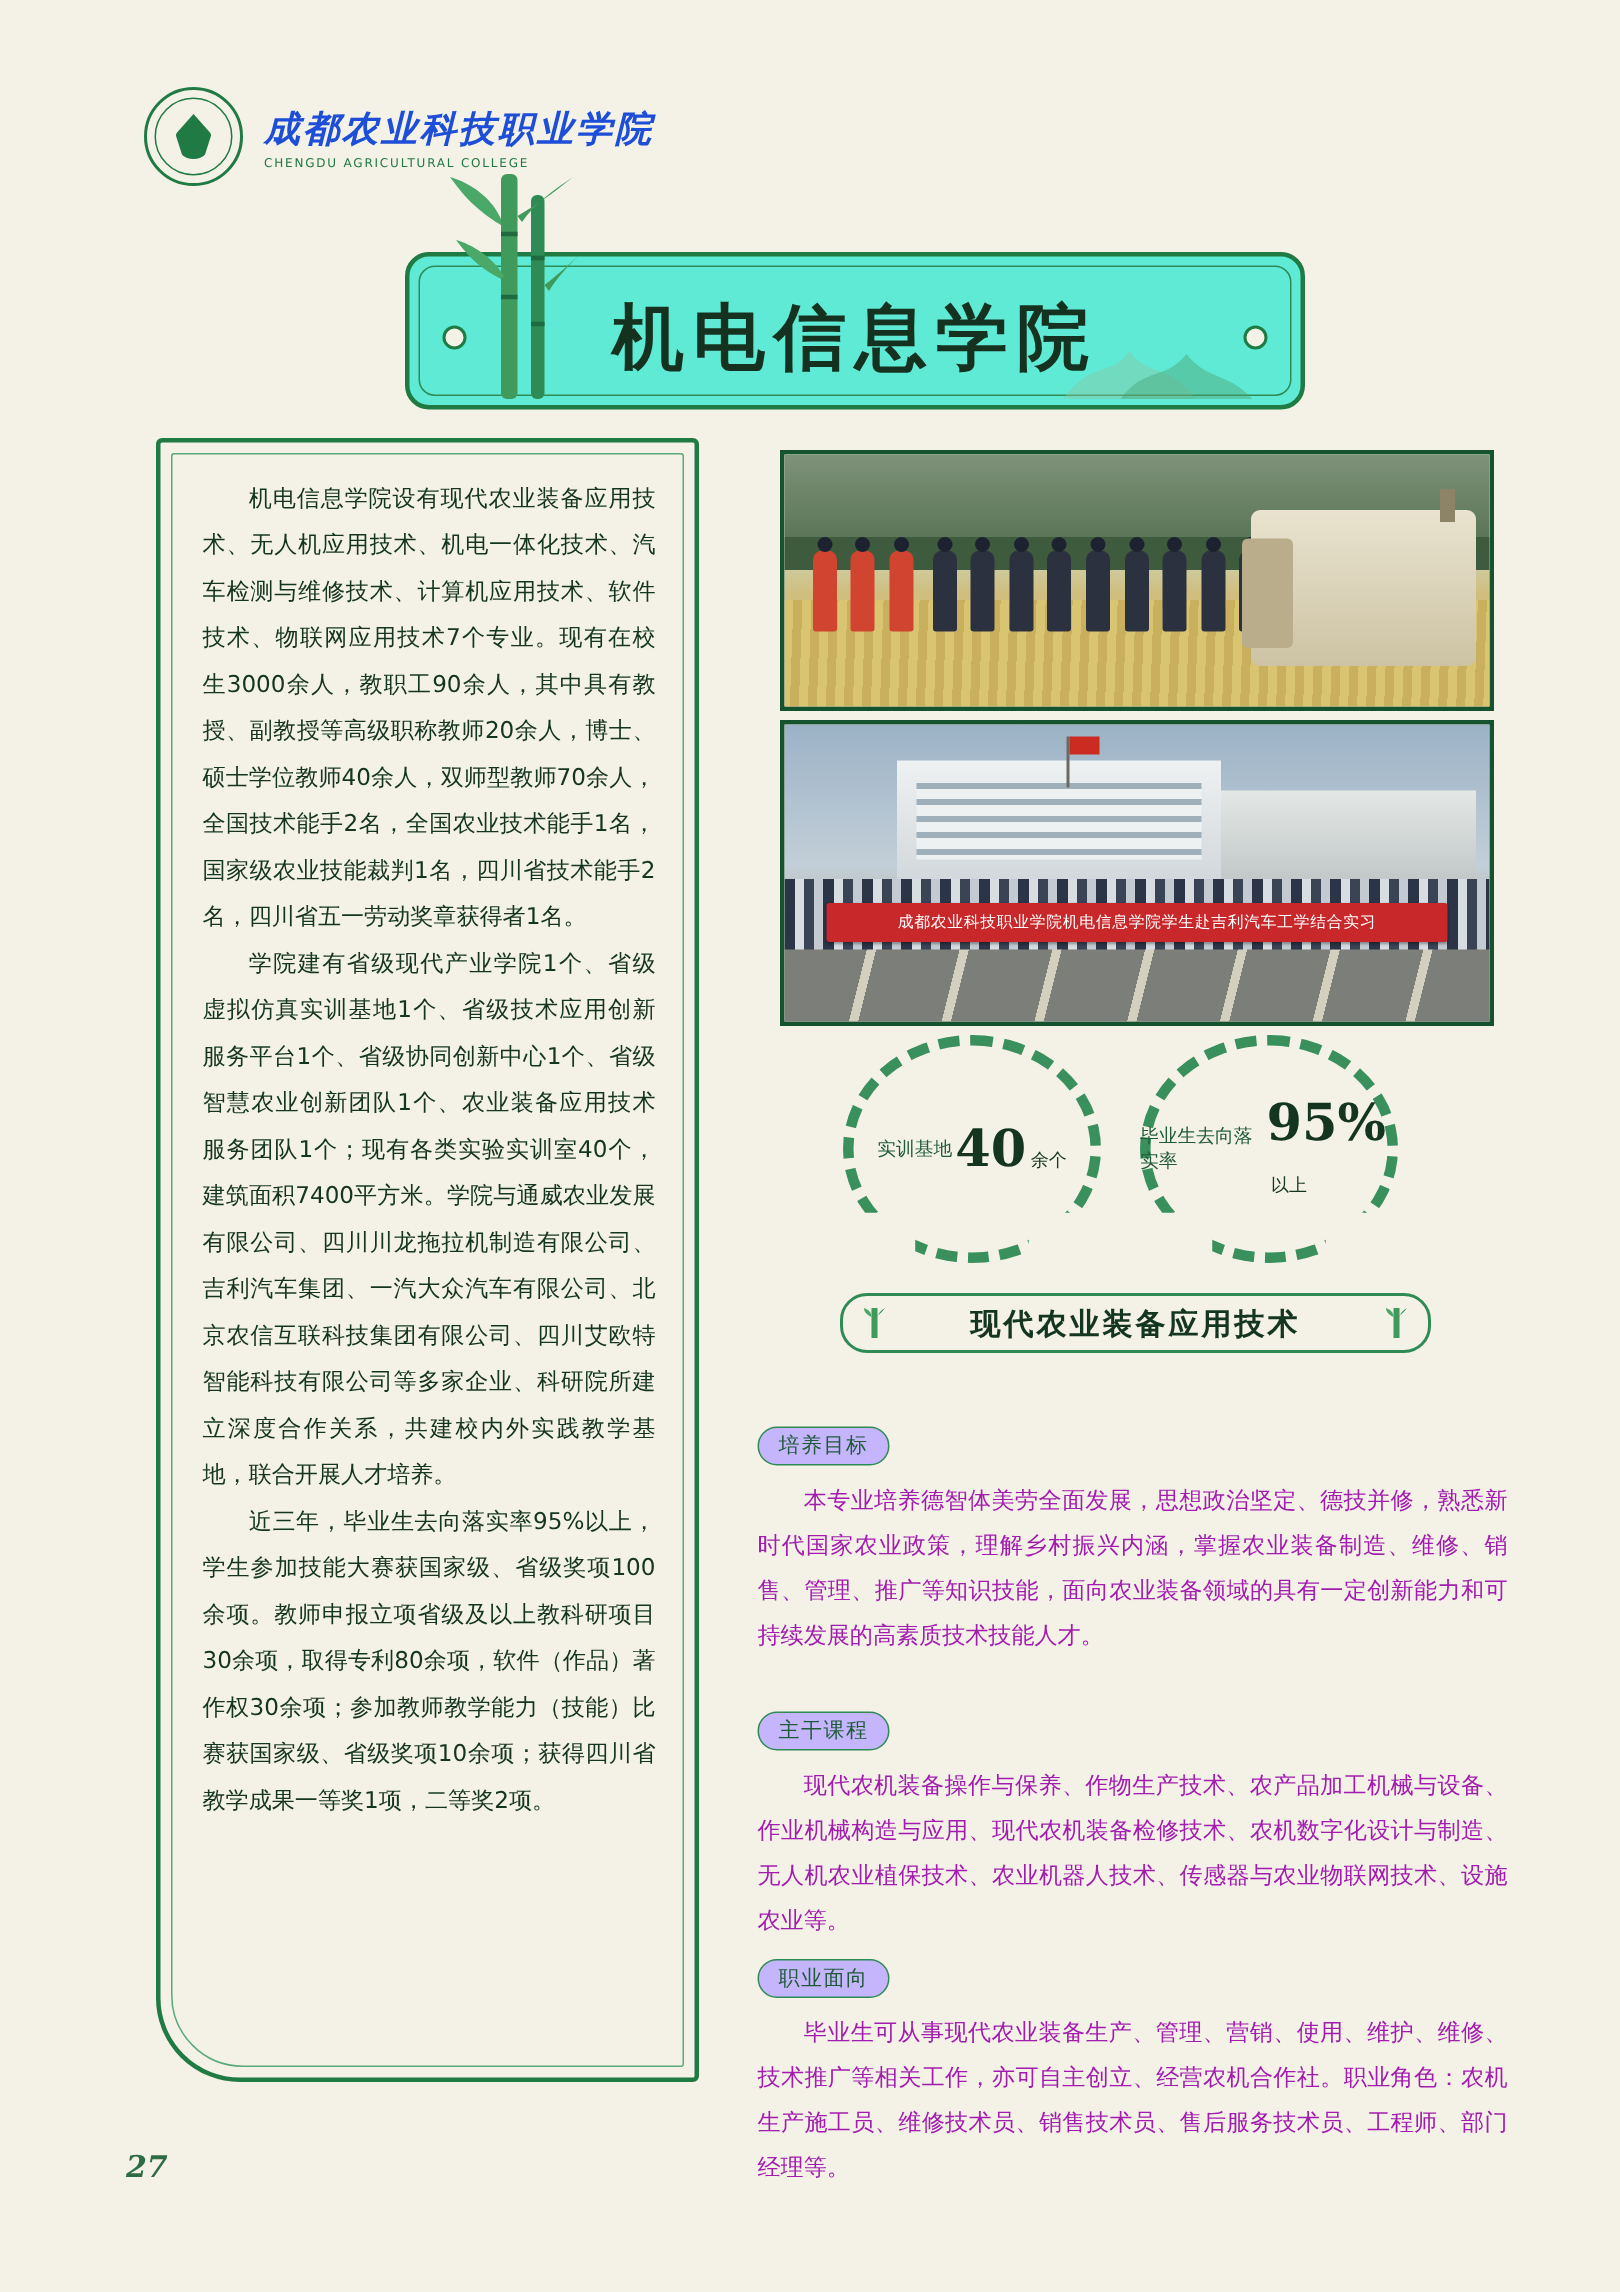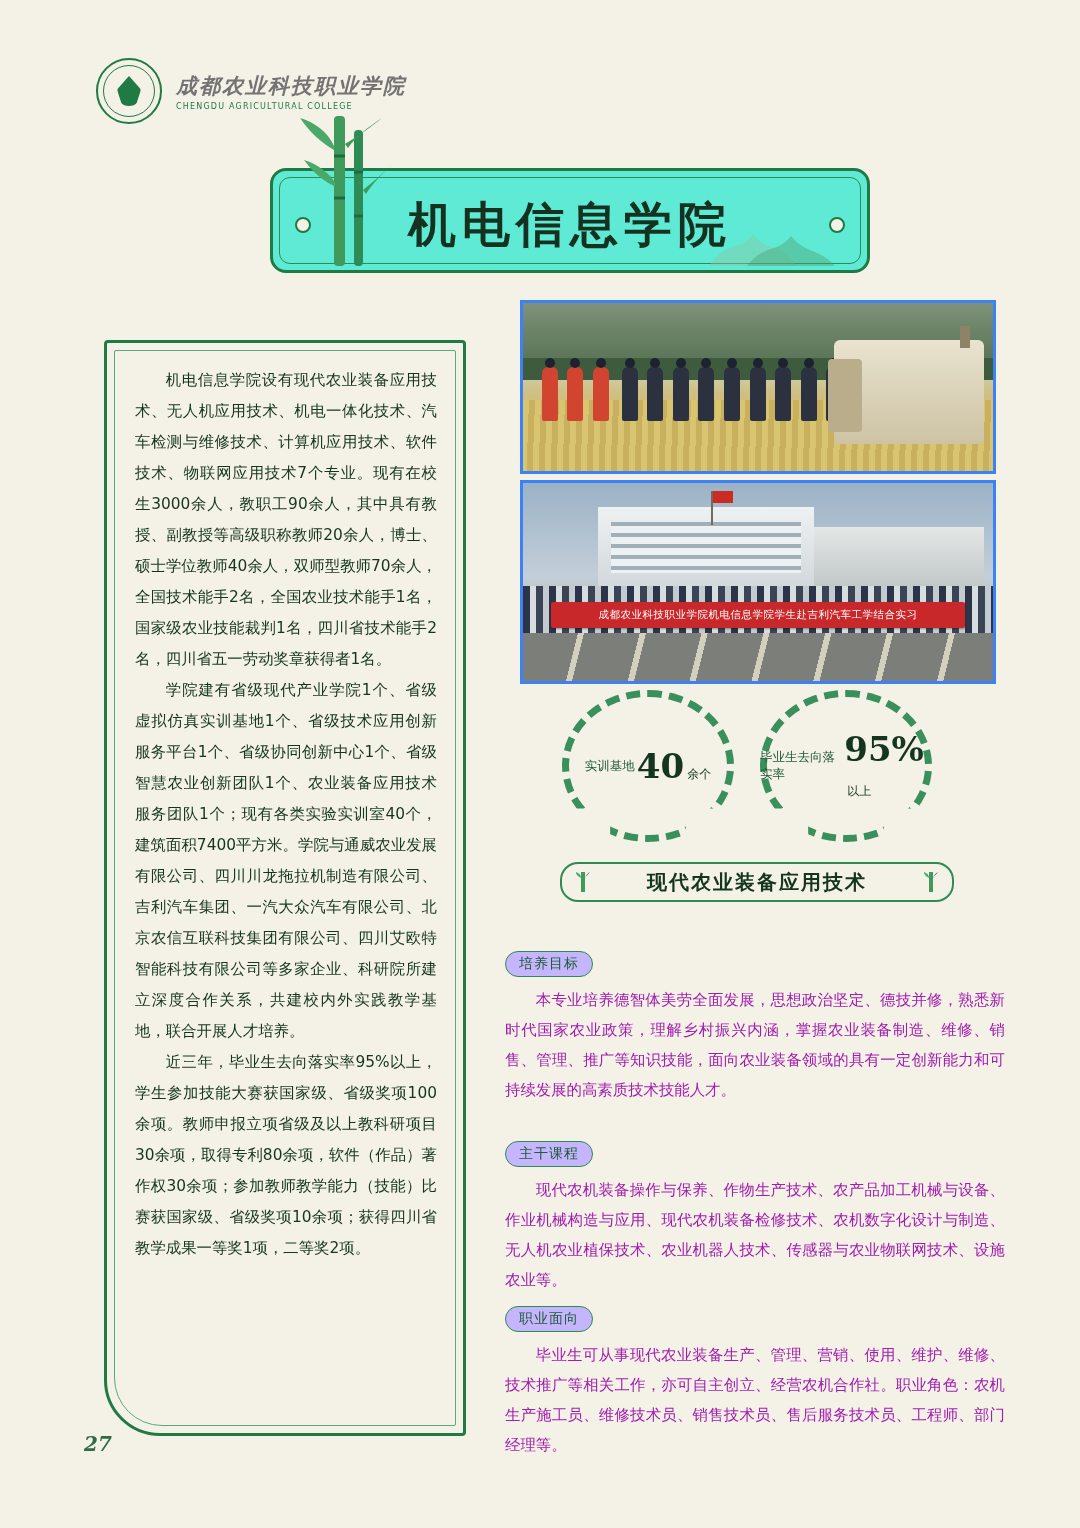"成都农业科技职业学院" .logo-cn { color: #737373 -> #1d4ed8; font-size: 21px -> 24px }
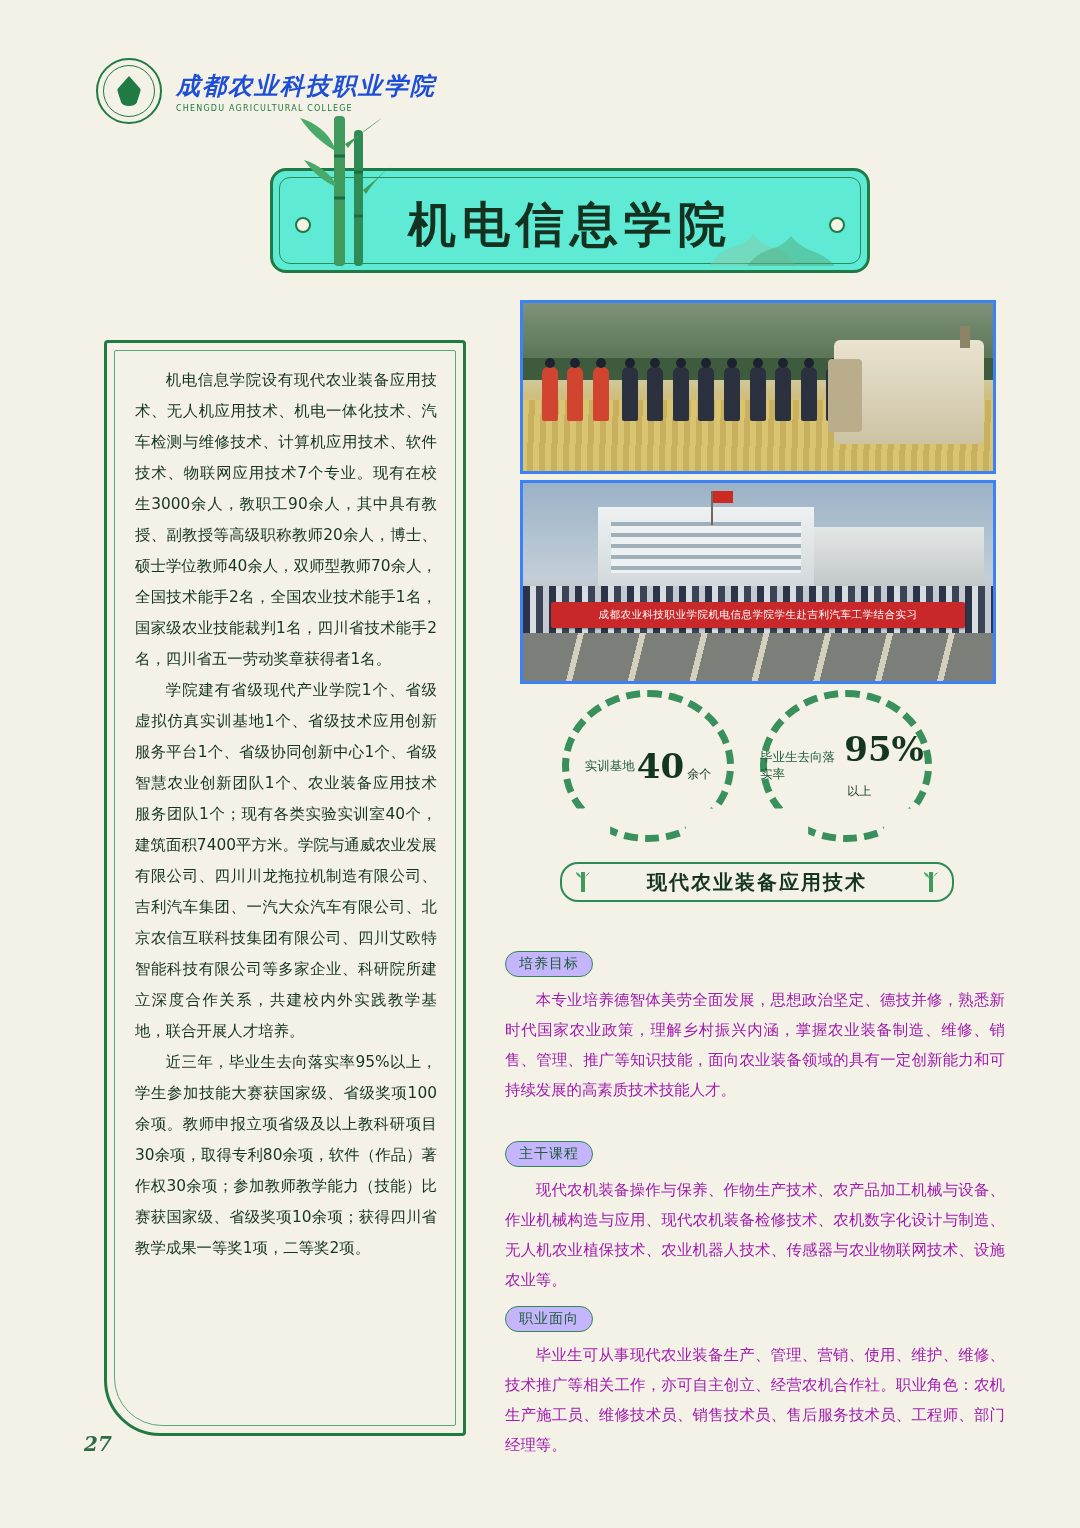"机电信息学院设有现代农业装备应用技术、无人机应用技术、机电一体化技术、汽车检测与" .left-panel { margin-top: 48px -> none }
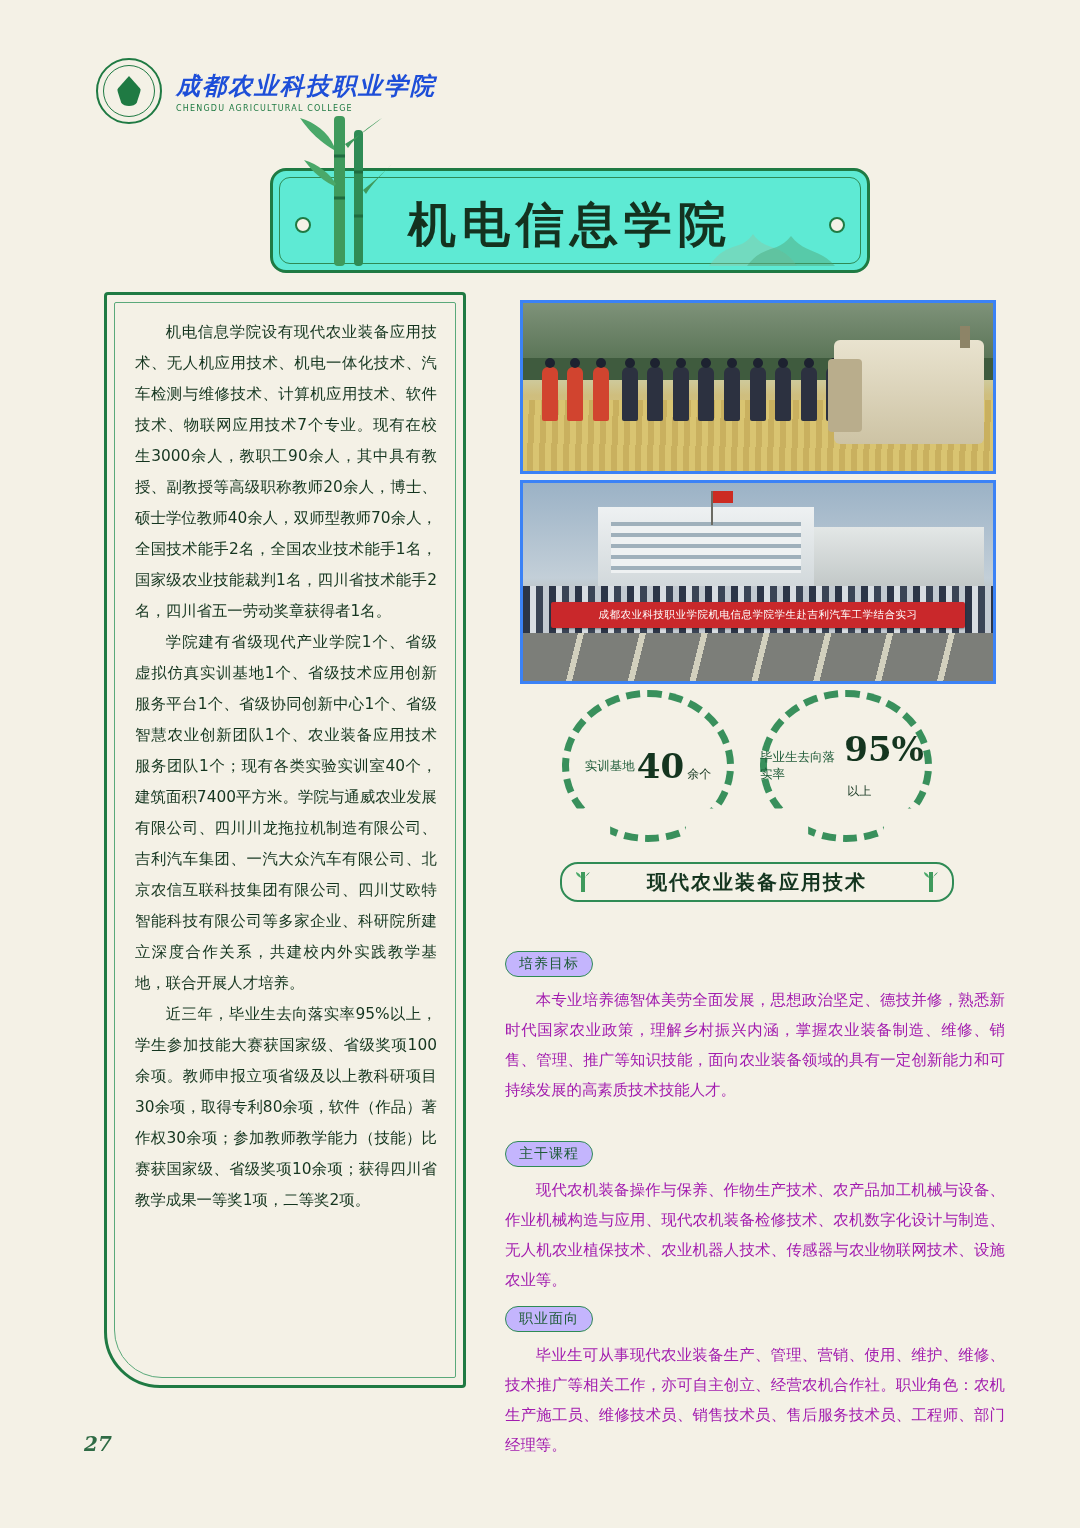"成都农业科技职业学院机电信息学院学生赴吉利汽车工学结合实习" .photo { border: 3px solid #3b82f6 -> 3px solid #14532d }
